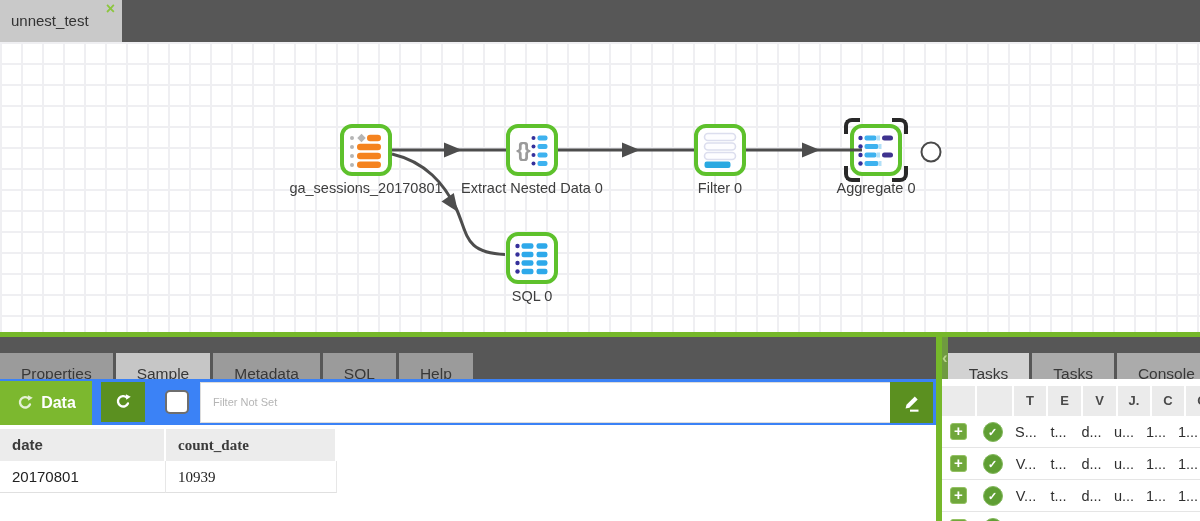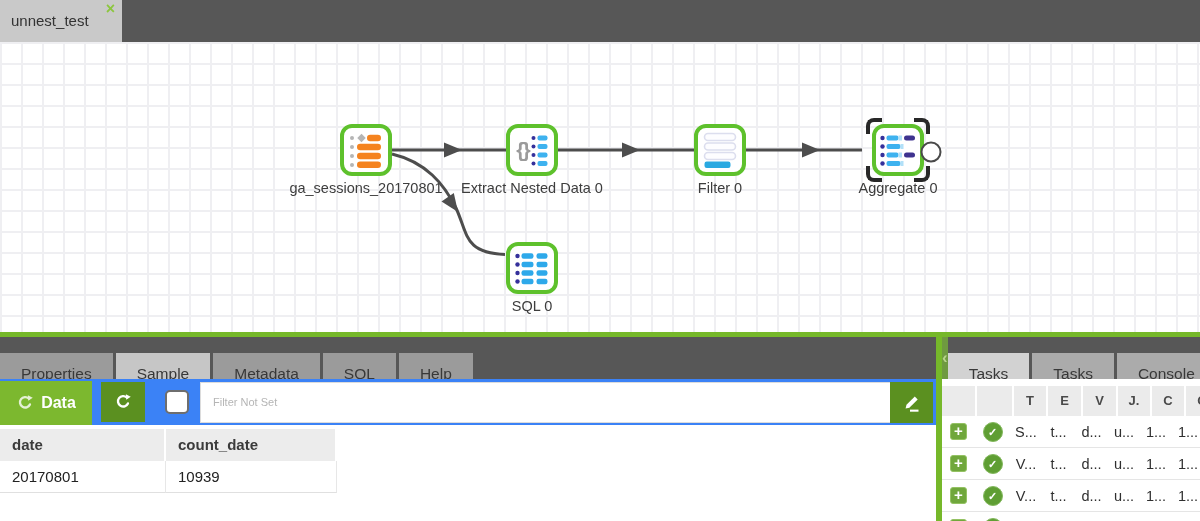"Aggregate 0" div.node { left: 872px -> 850px }
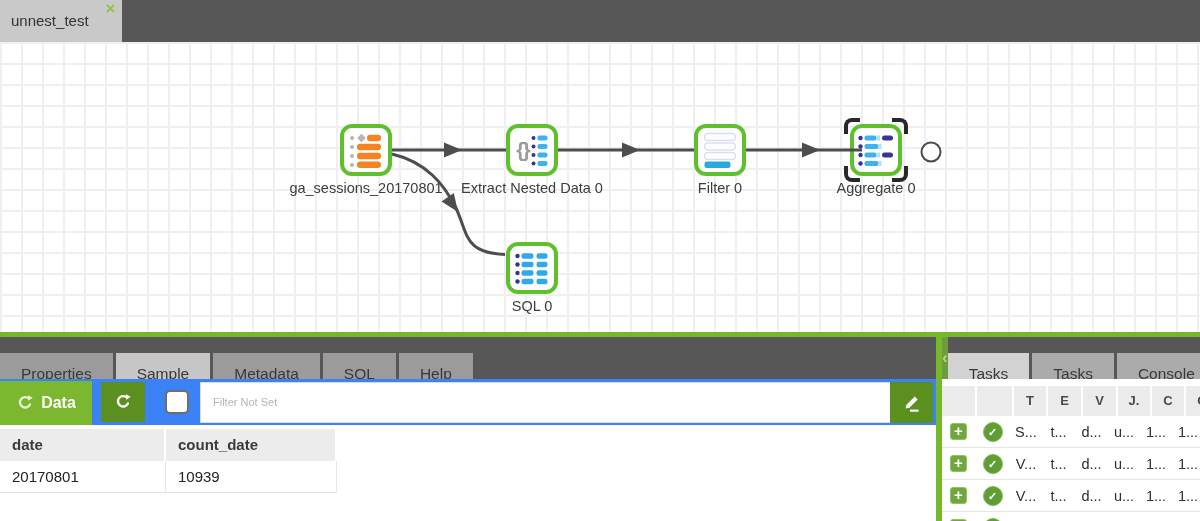"SQL 0" div.node { top: 200px -> 190px }
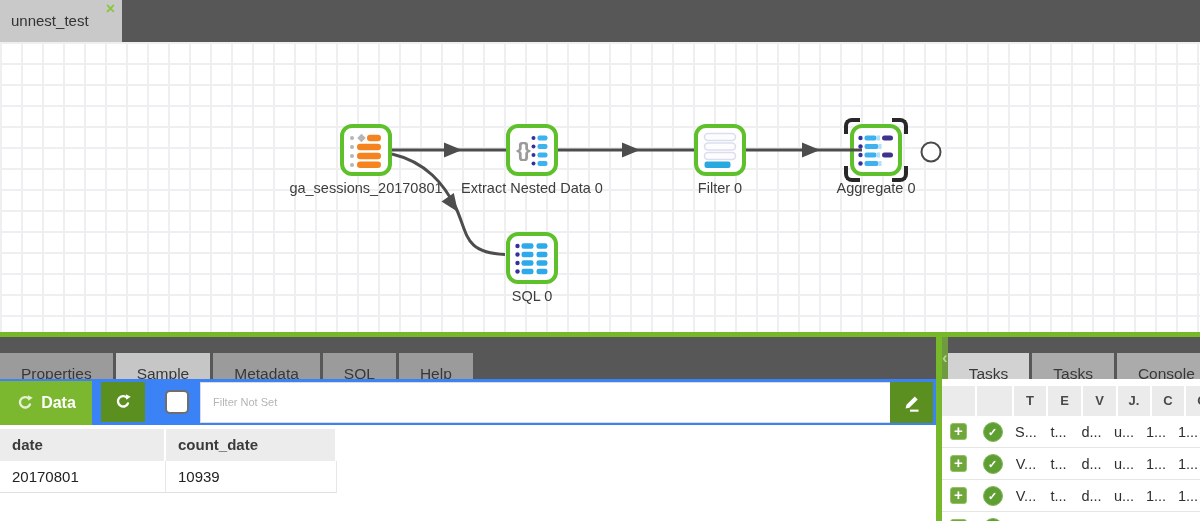"count_date" .dt-c1 { font-family: none -> Liberation Serif, serif }
